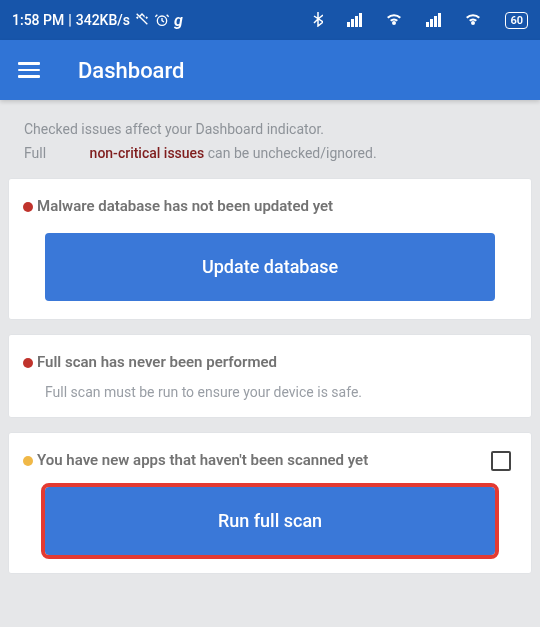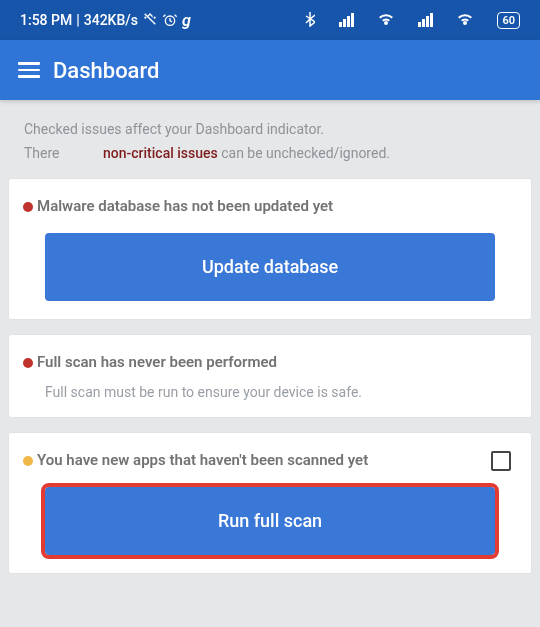"1:58 PM" .status-bar { padding: 0 20px -> 0 12px }
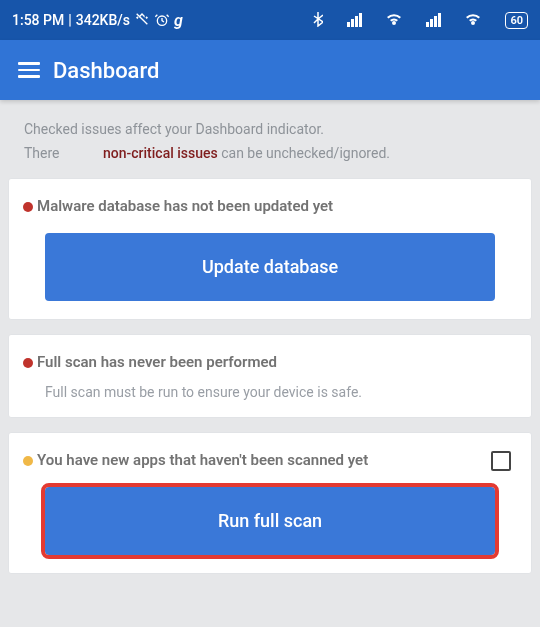"Dashboard" .app-bar { gap: 13px -> 38px }
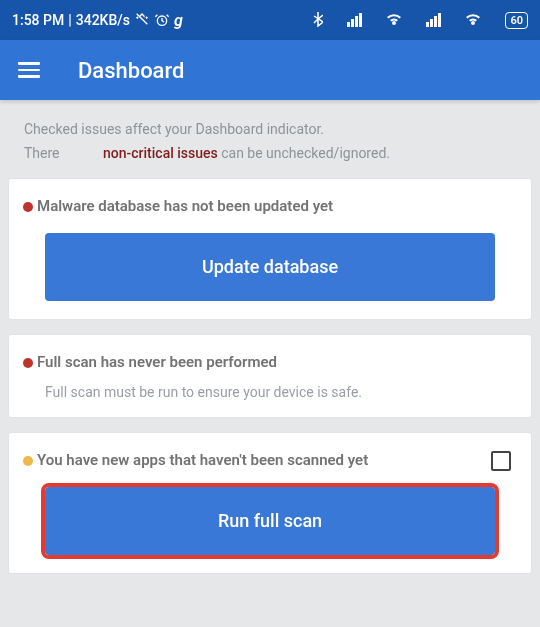"There" span { text: There -> Full }
